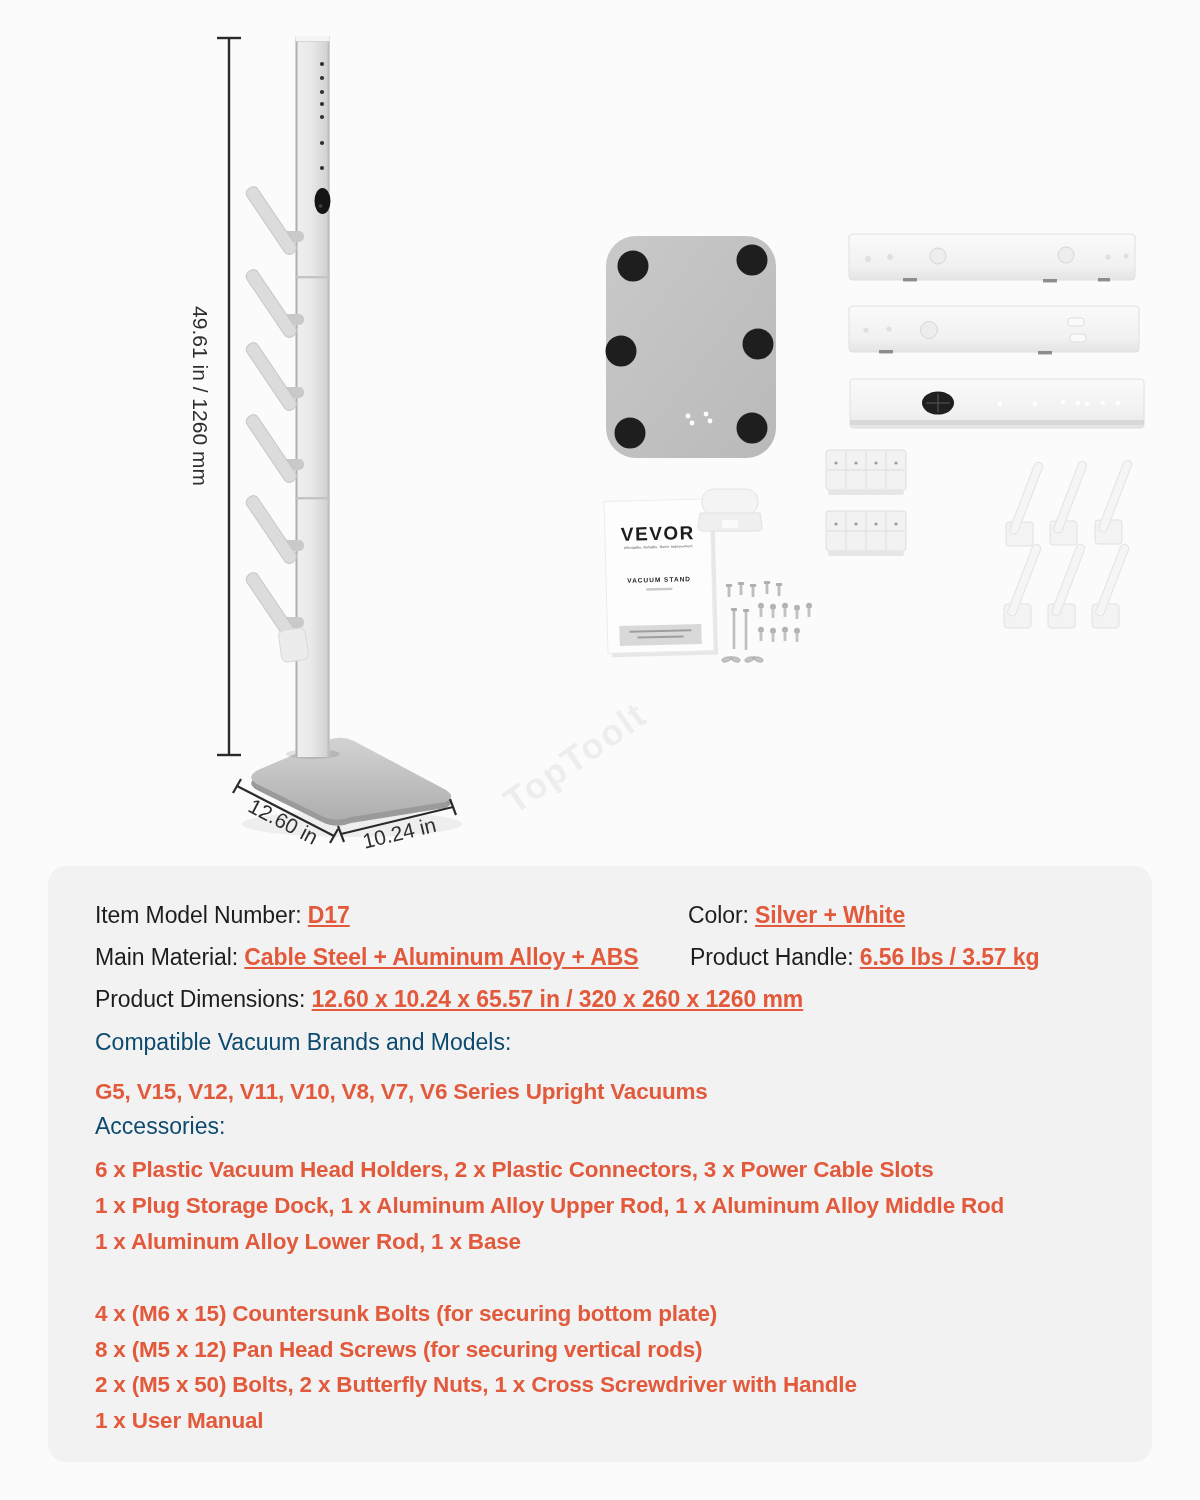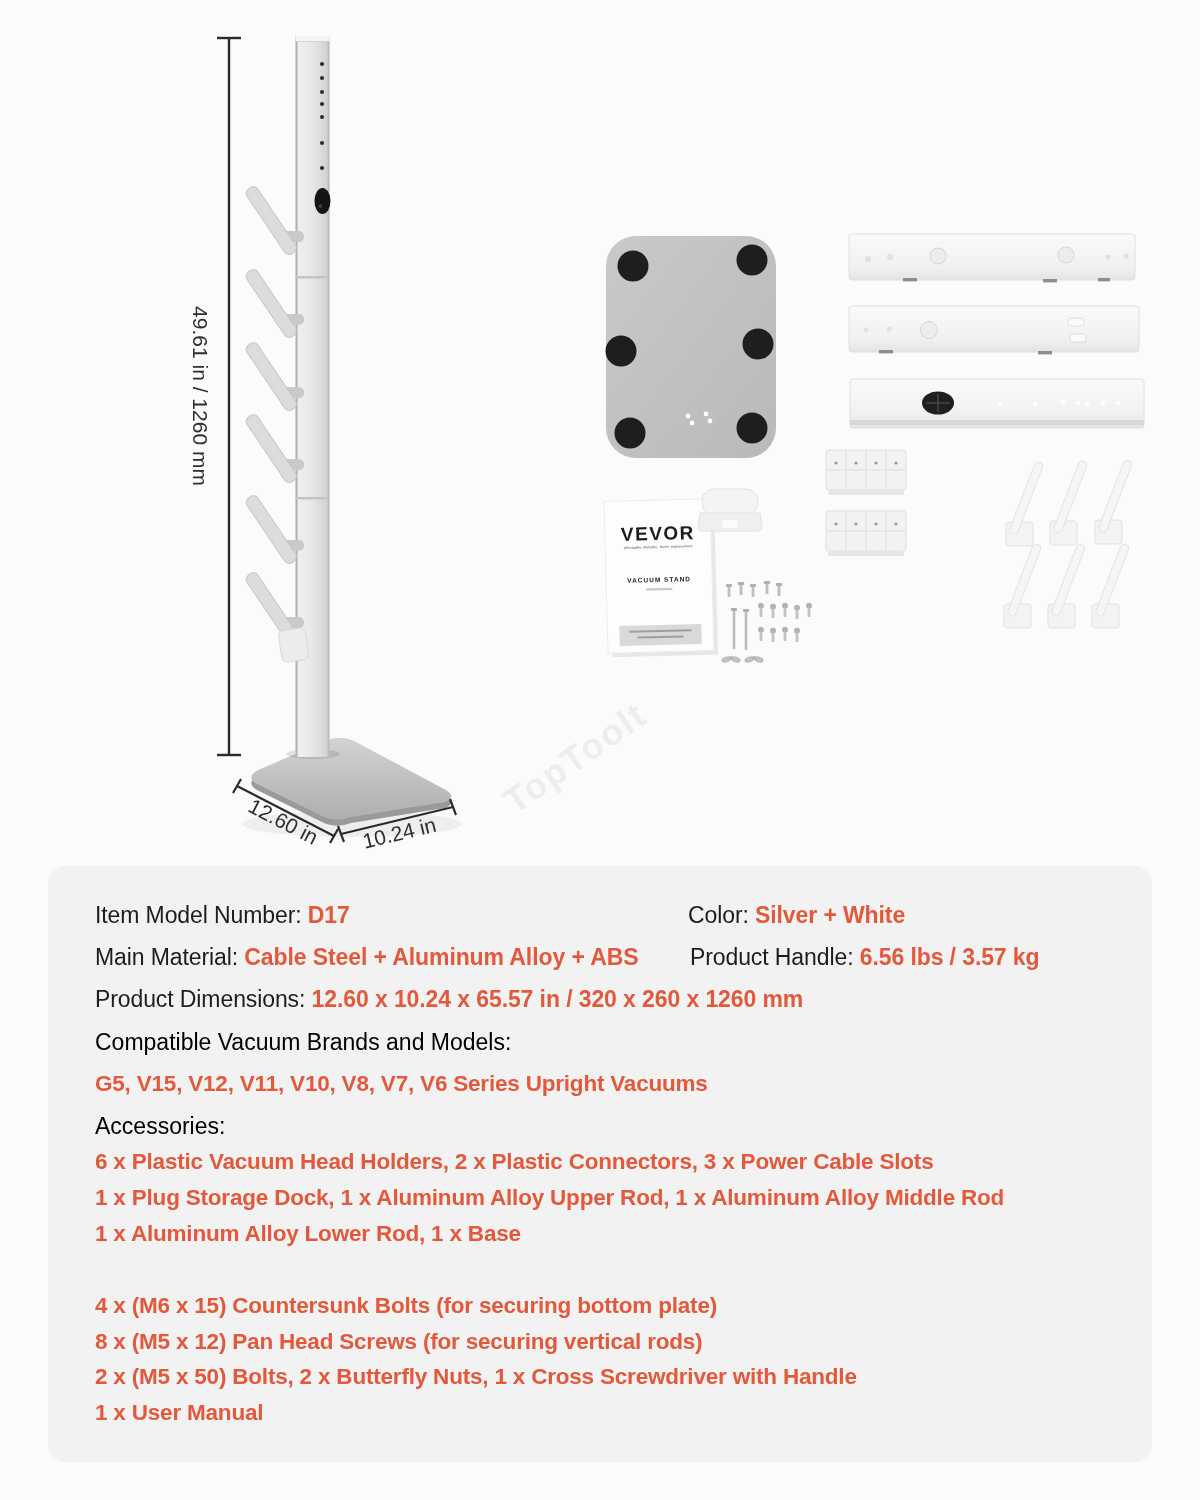"D17" .spec-line .val { text-decoration: none -> underline }
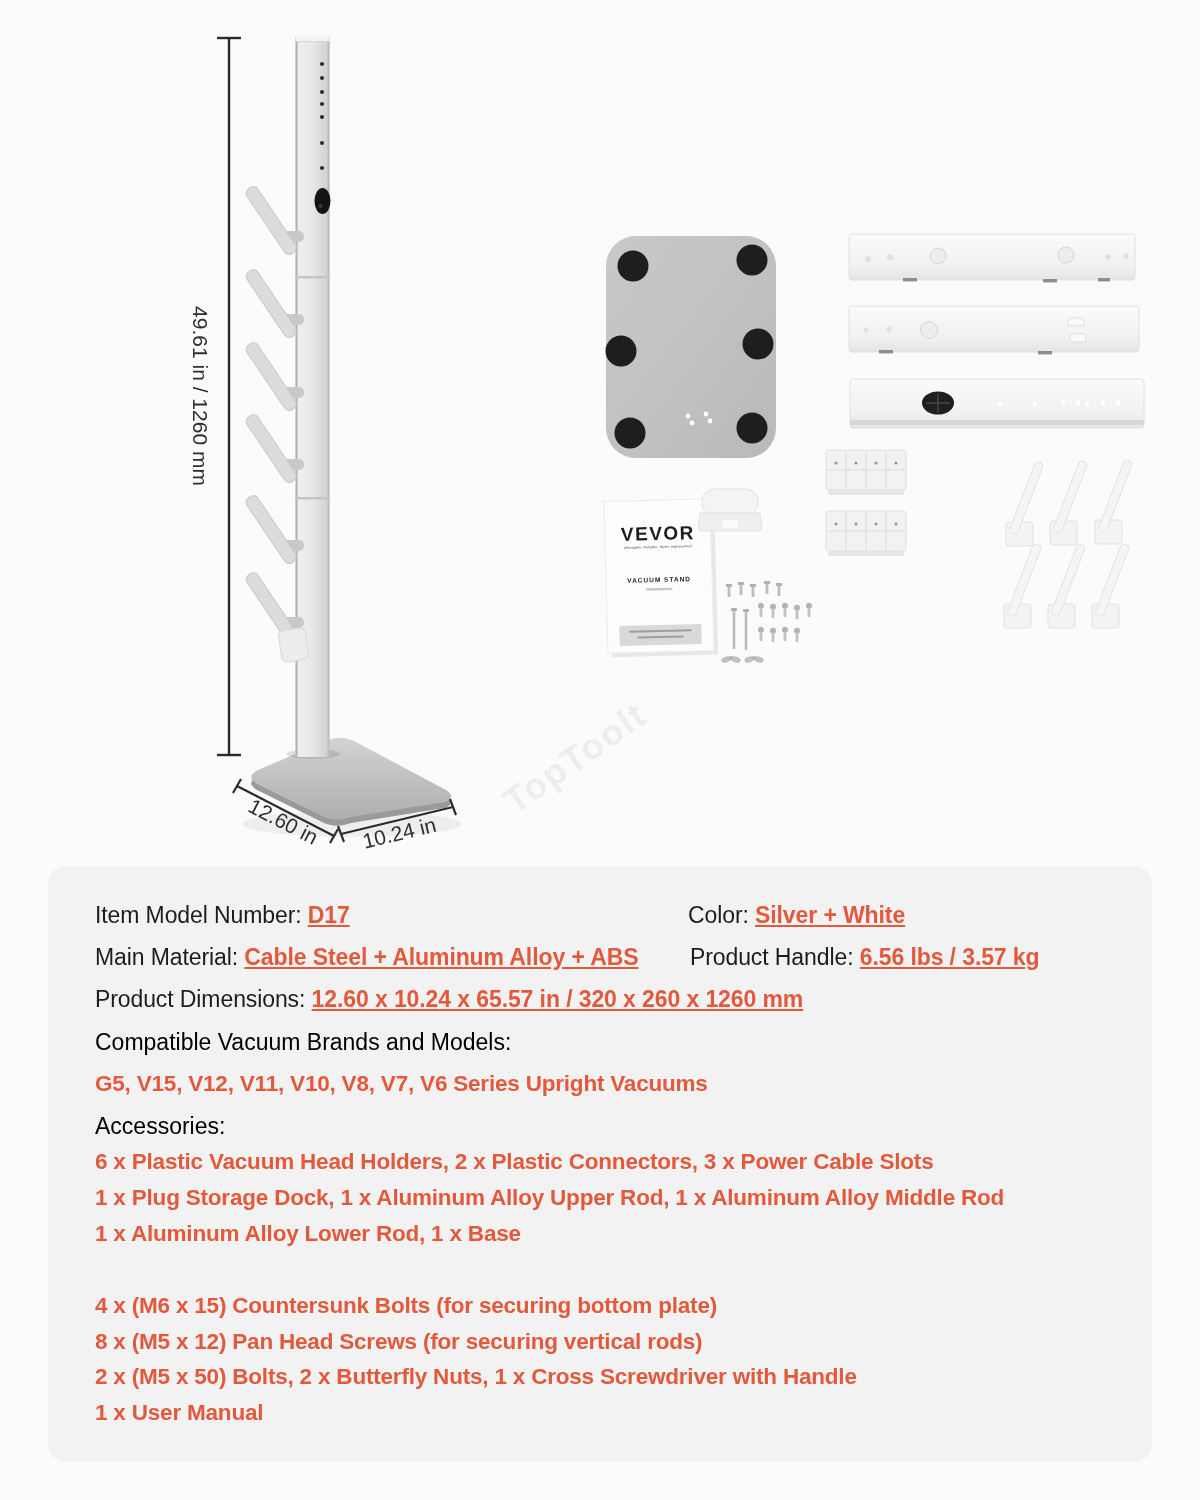"Compatible Vacuum Brands and Models:" .heading { color: #000000 -> #0c4a6e }
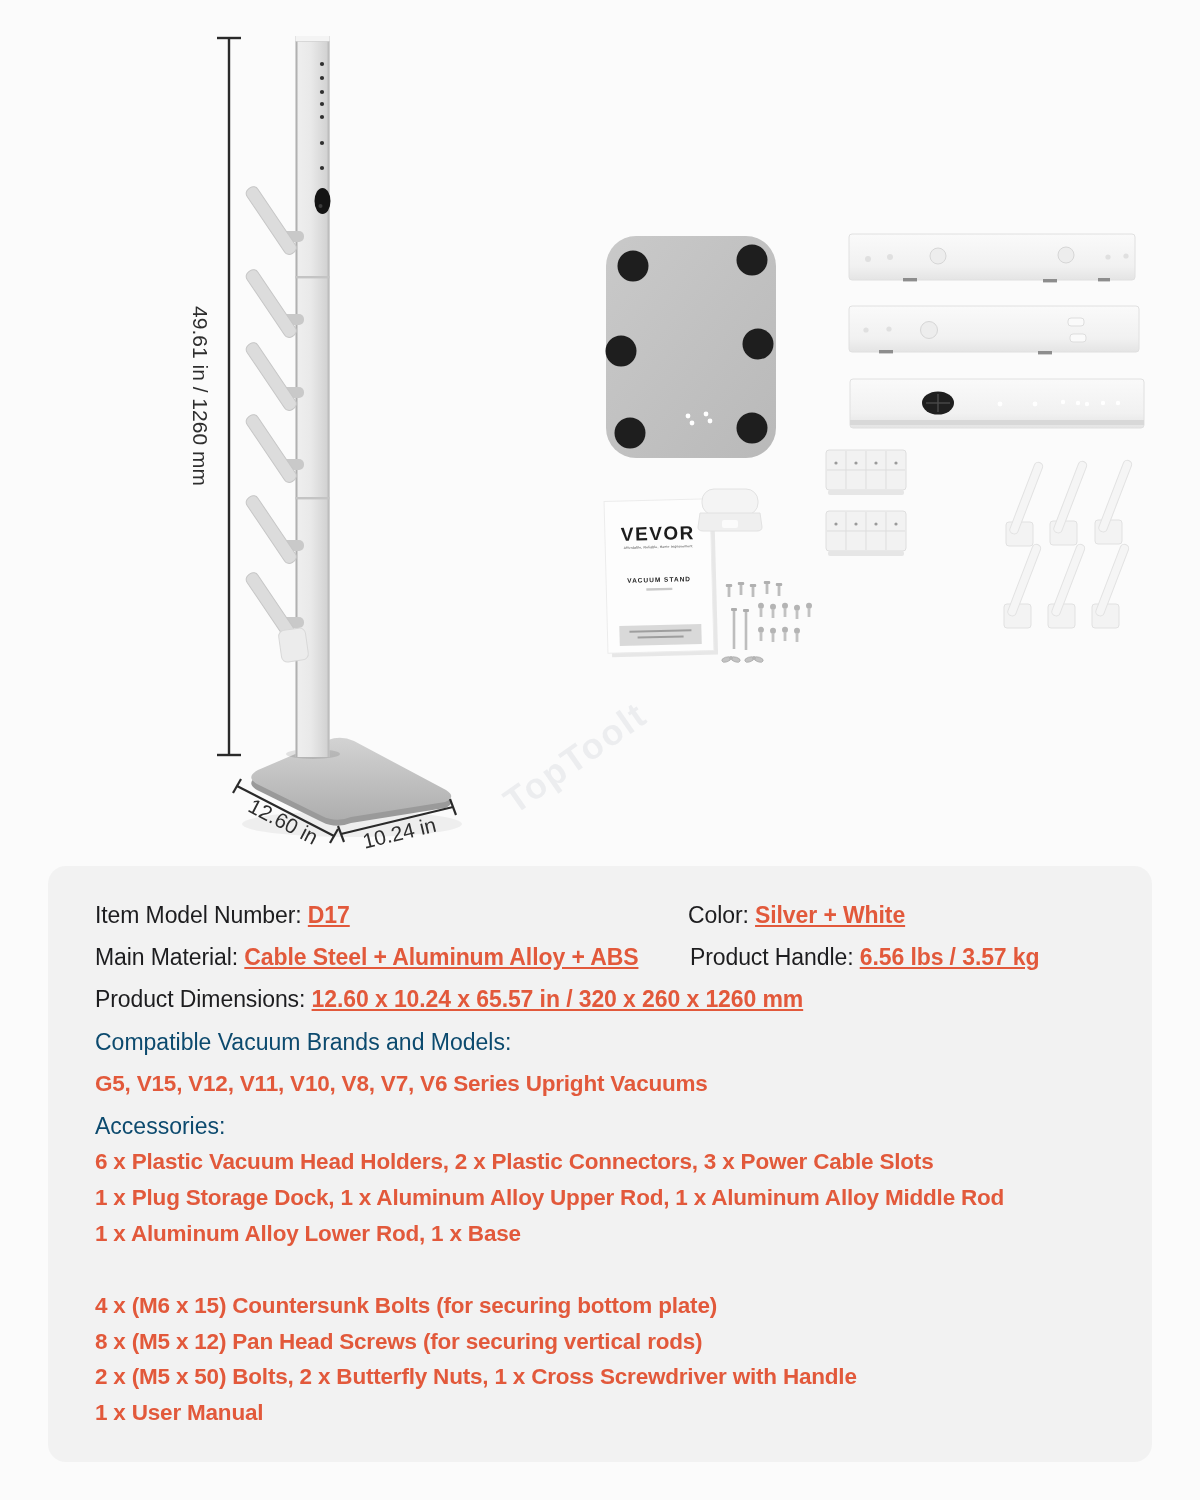"G5, V15, V12, V11, V10," .acc { margin-top: none -> 8px }
